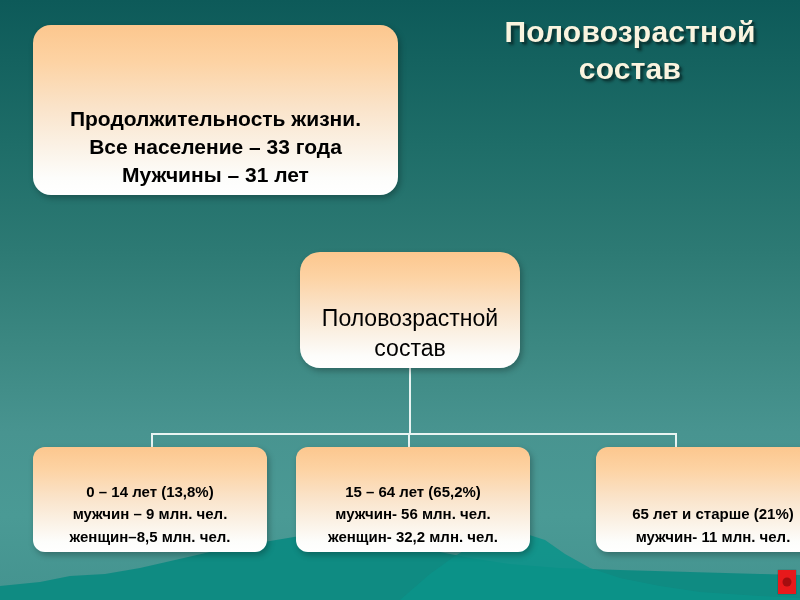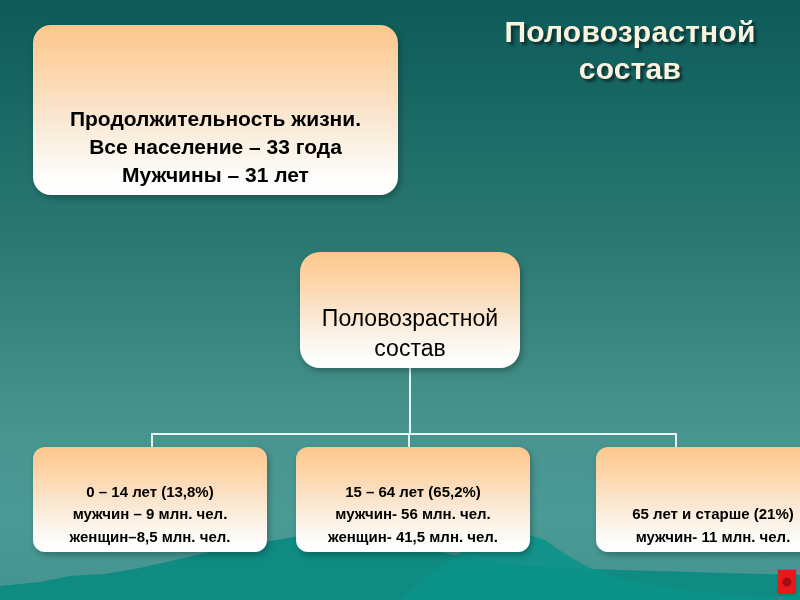"женщин- 41,5 млн. чел." div.line { text: 41,5 -> 32,2 }
